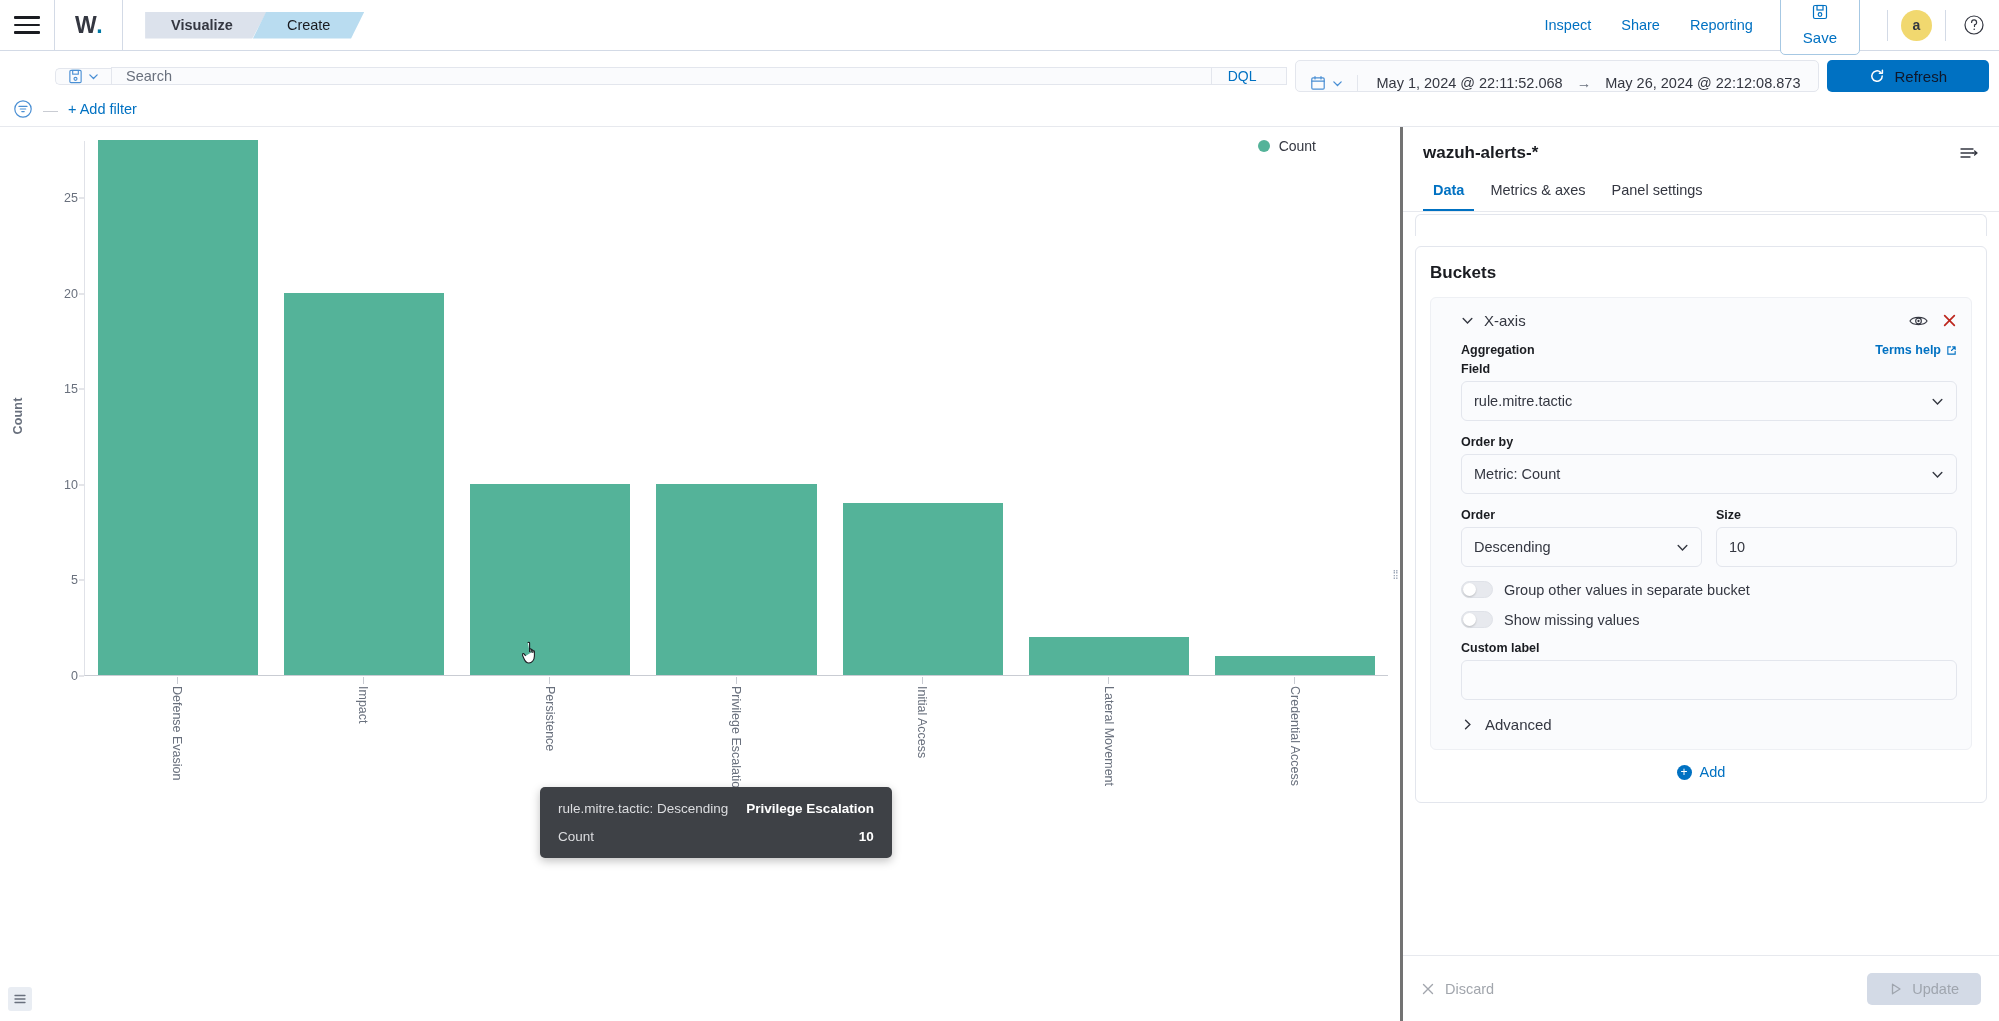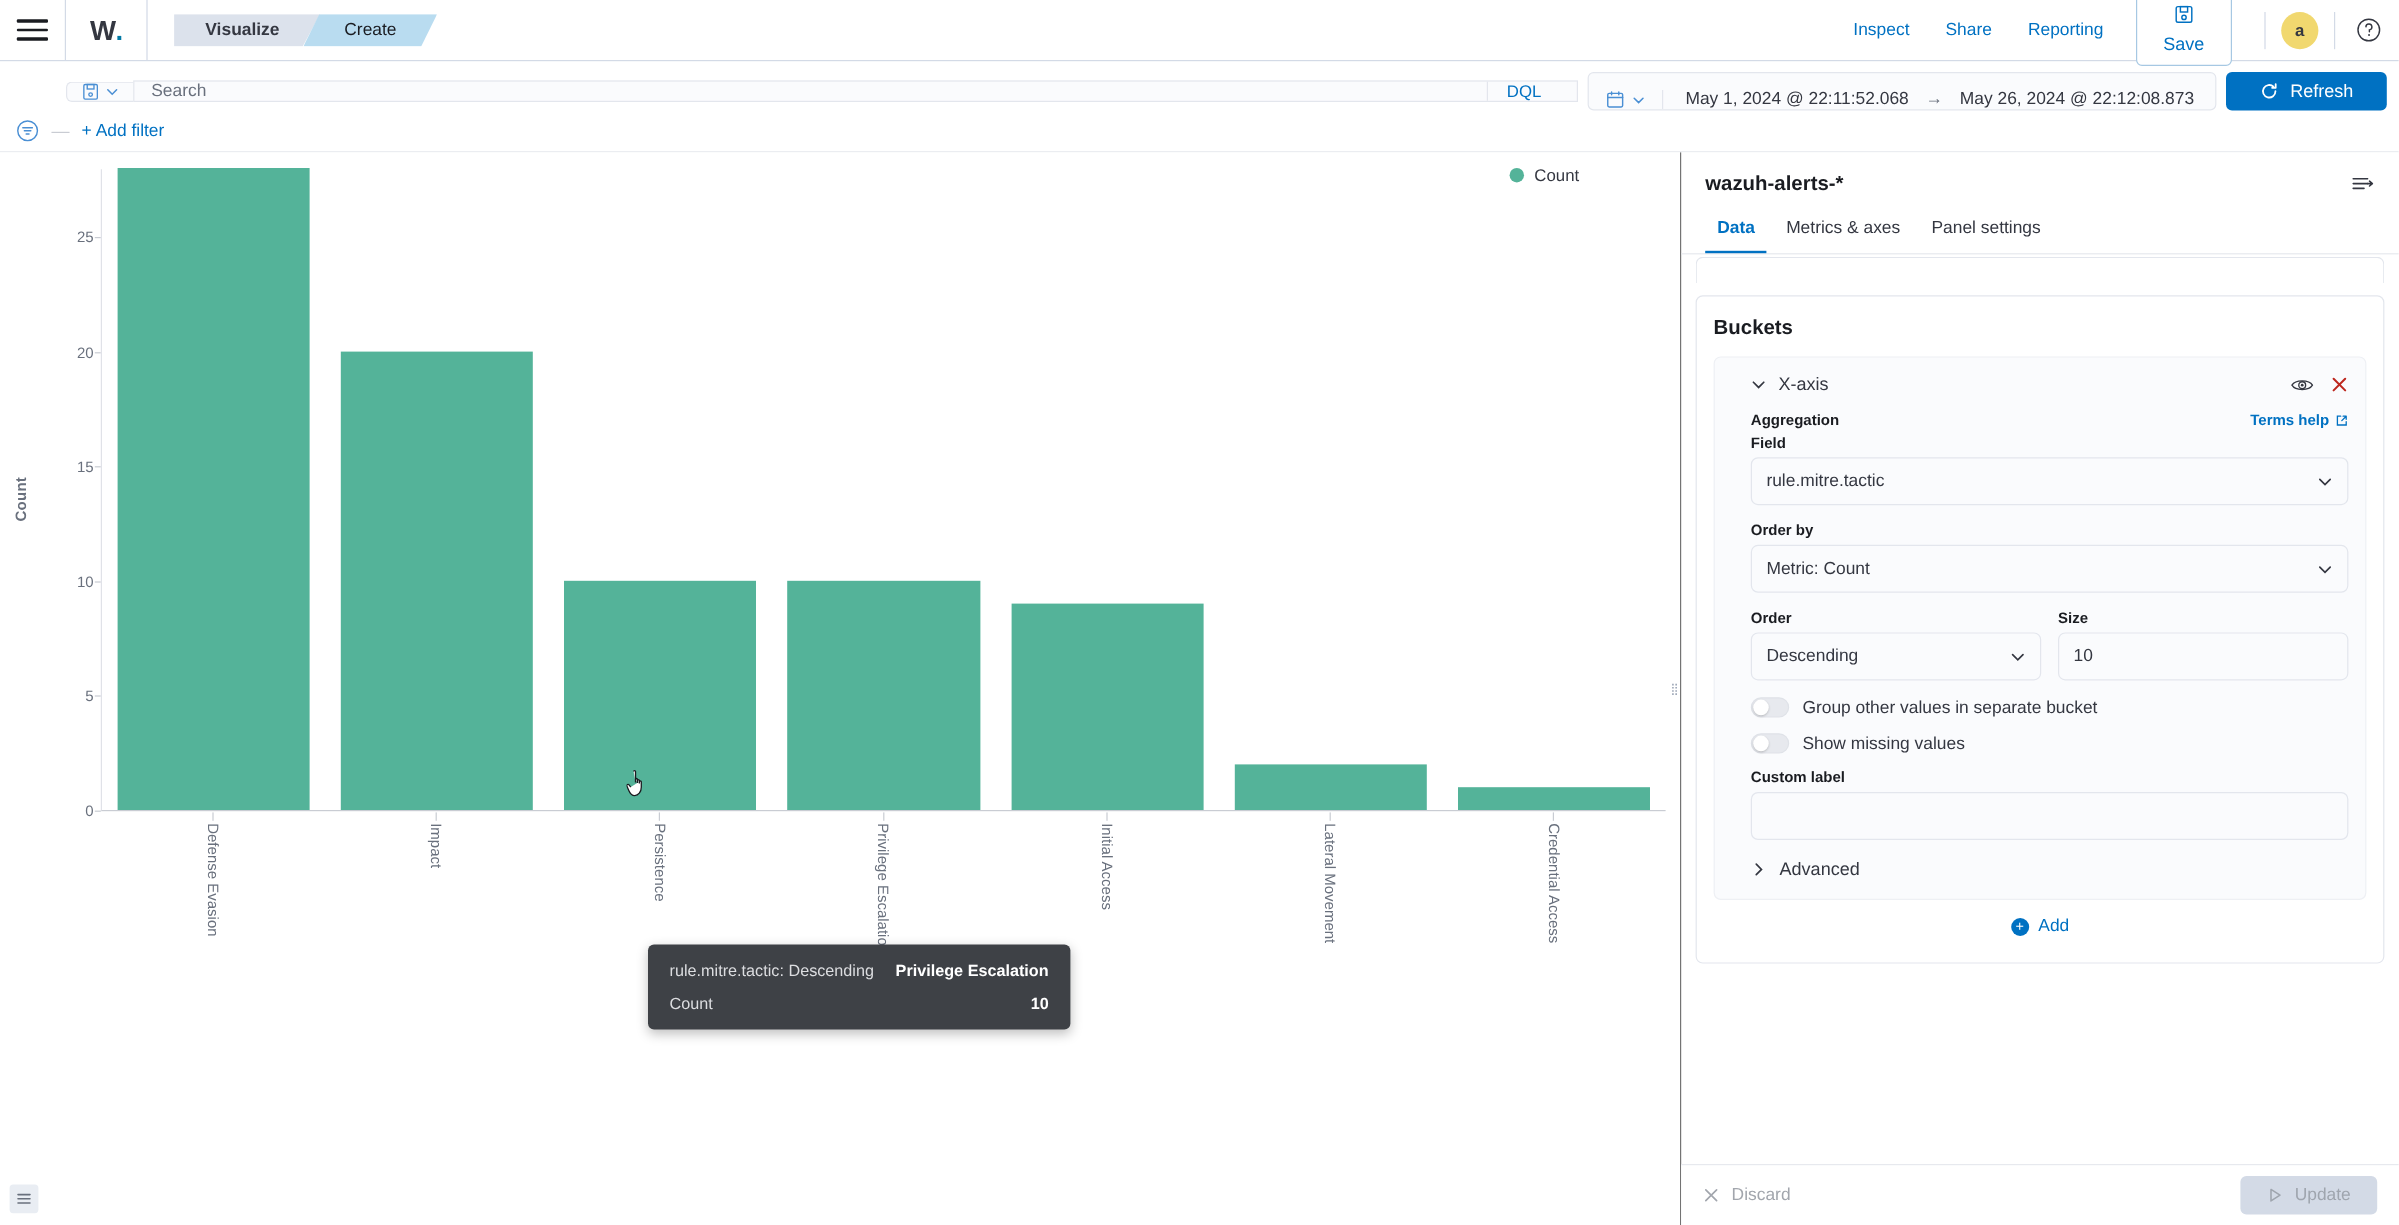"Refresh" .refresh-btn { color: #ffffff -> #0f172a; padding: 0 28px -> 0 42px }
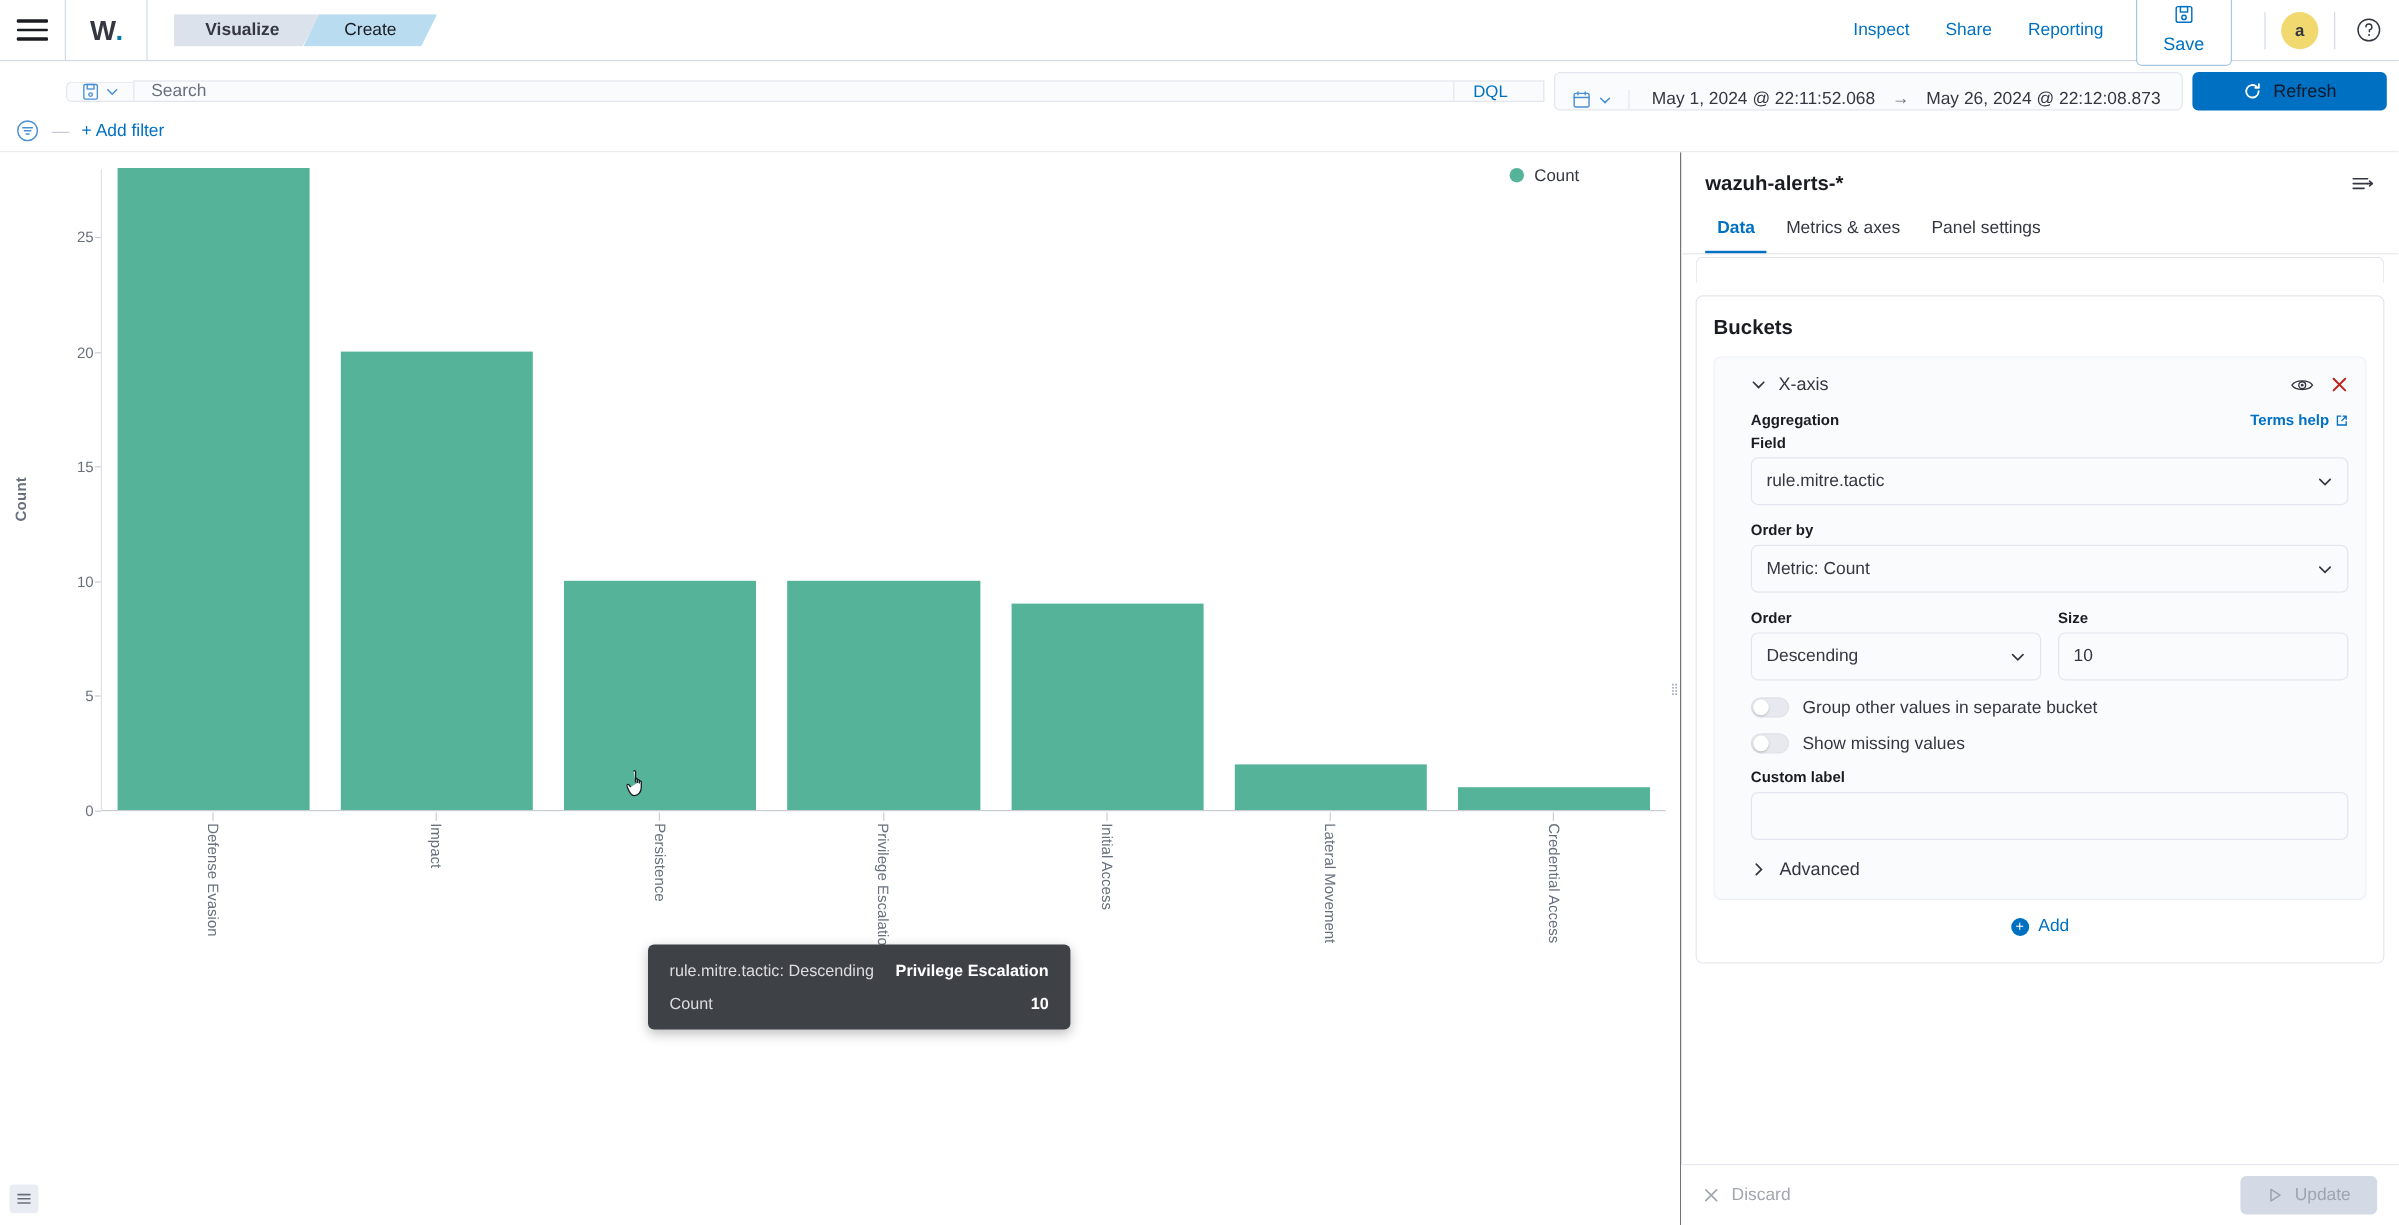"wazuh-alerts-*" .sidepanel { border-left: 1px solid #737373 -> 3px solid #737373 }
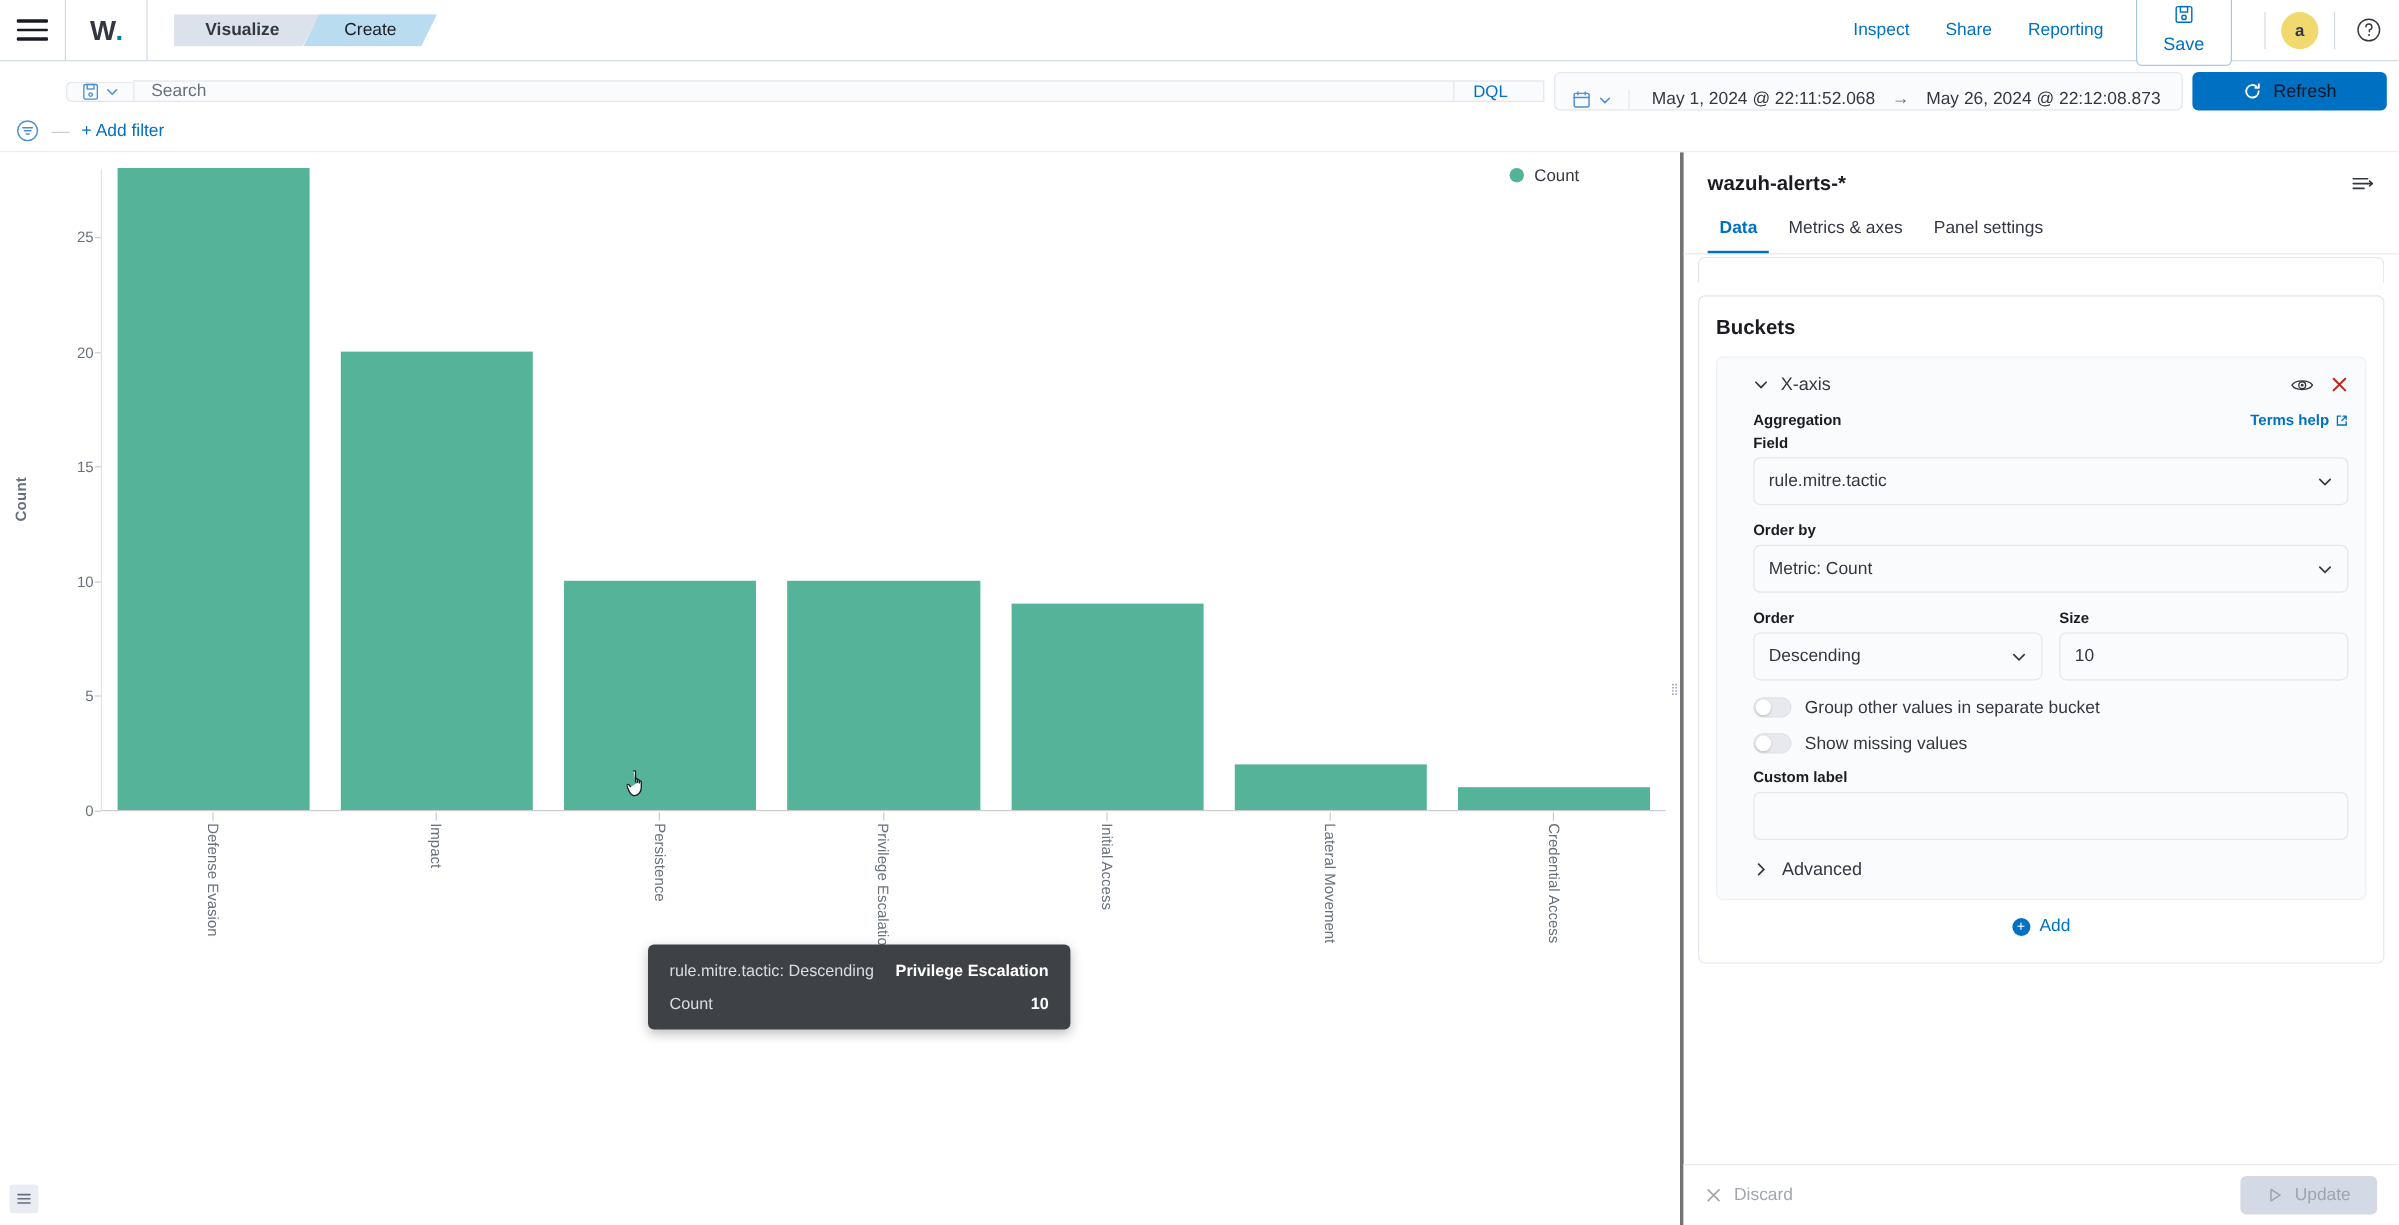"Discard" .sp-footer { height: 51px -> 66px }
